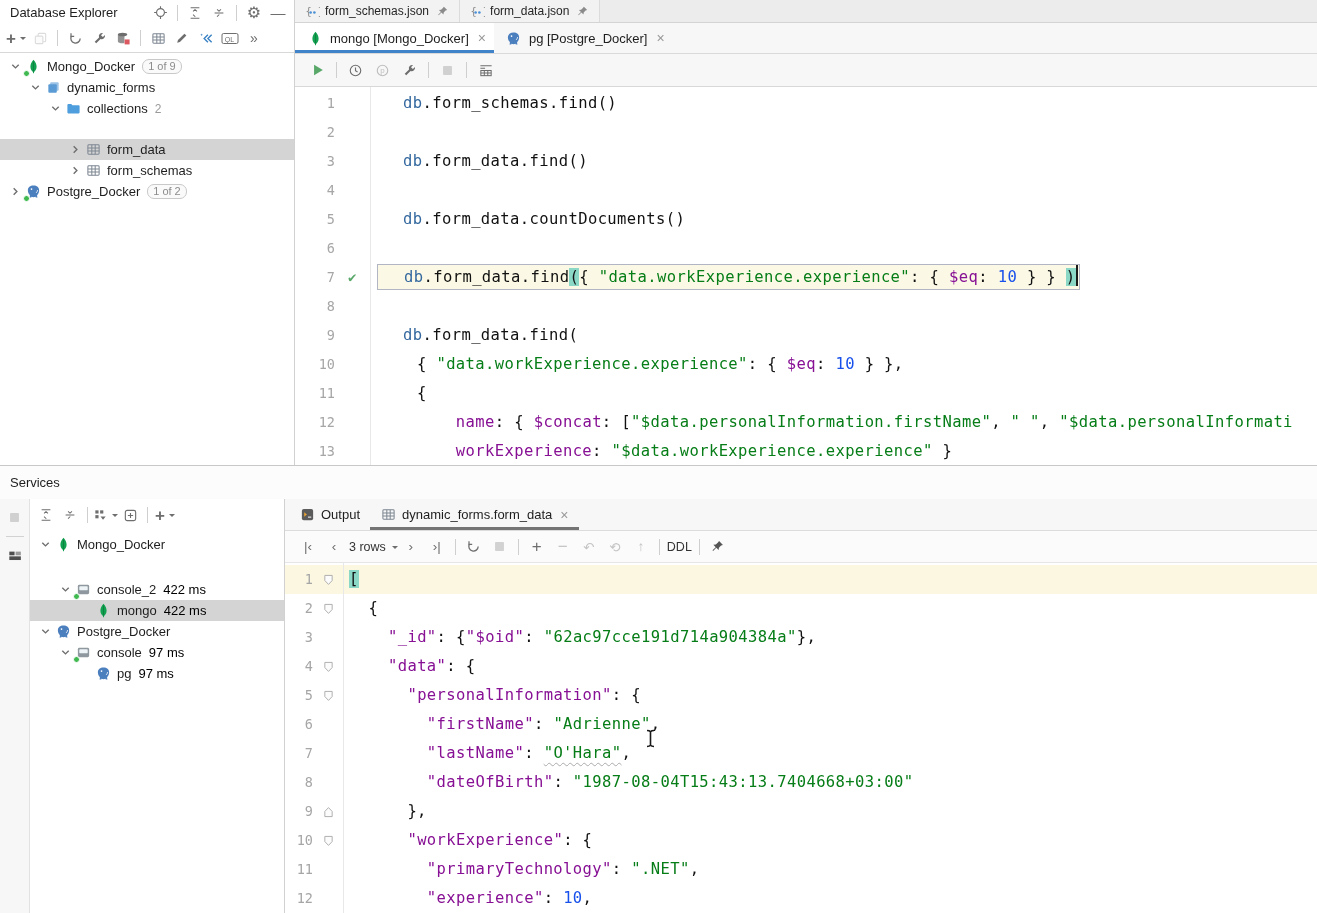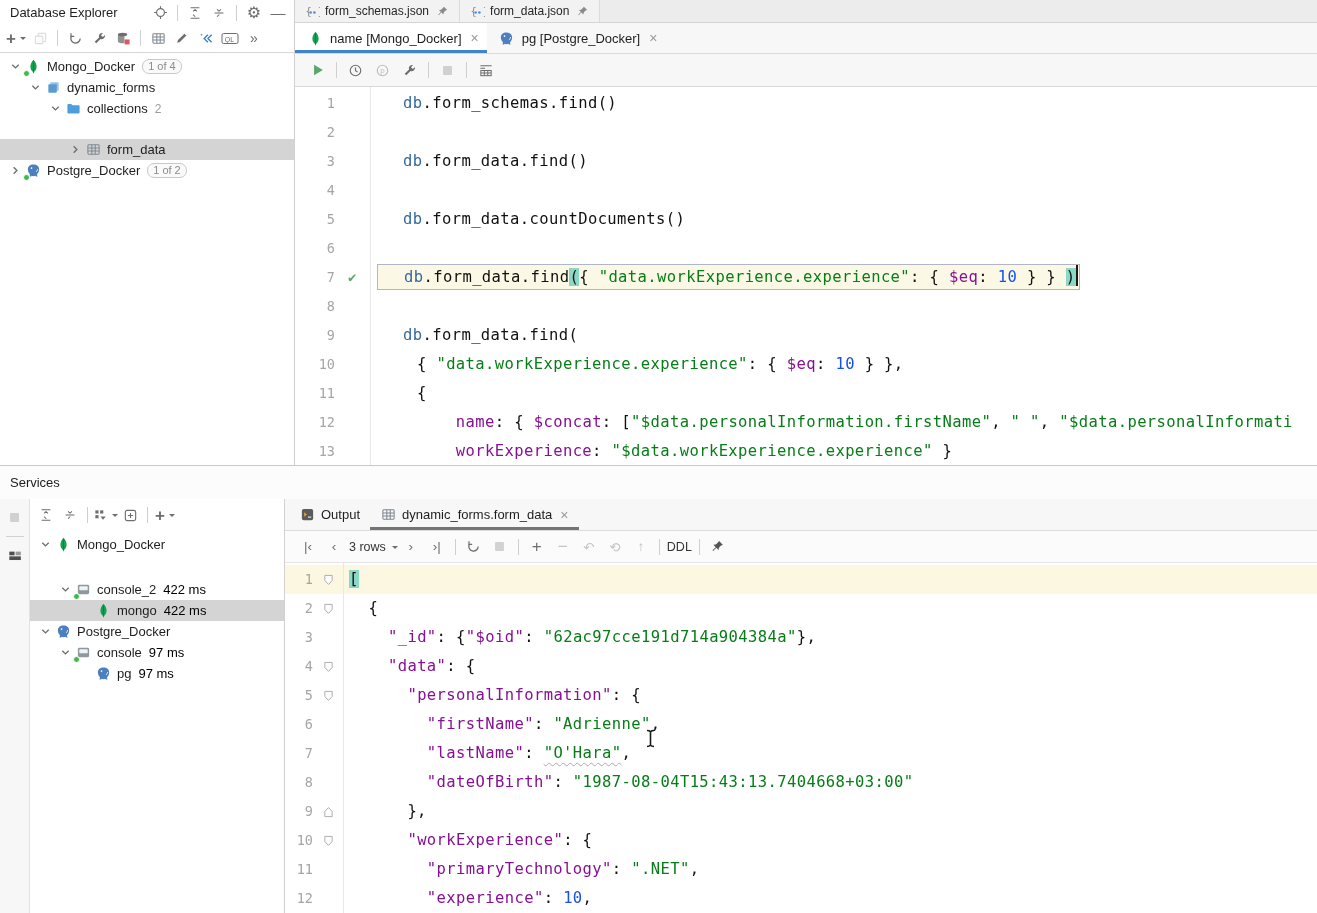"name [Mongo_Docker]" span { text: name -> mongo }
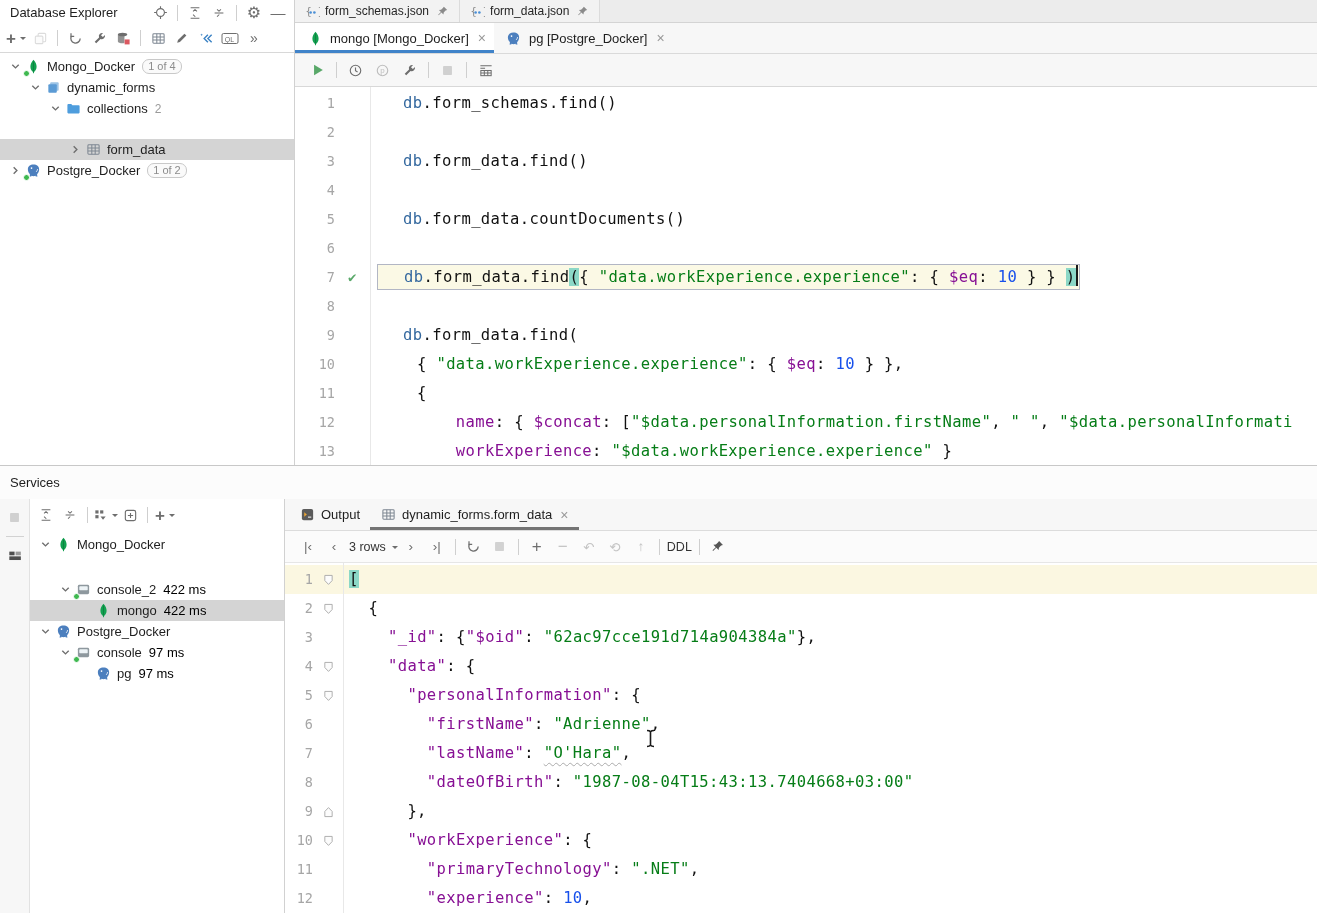"1 of 4" span.chip { text: 4 -> 9 }
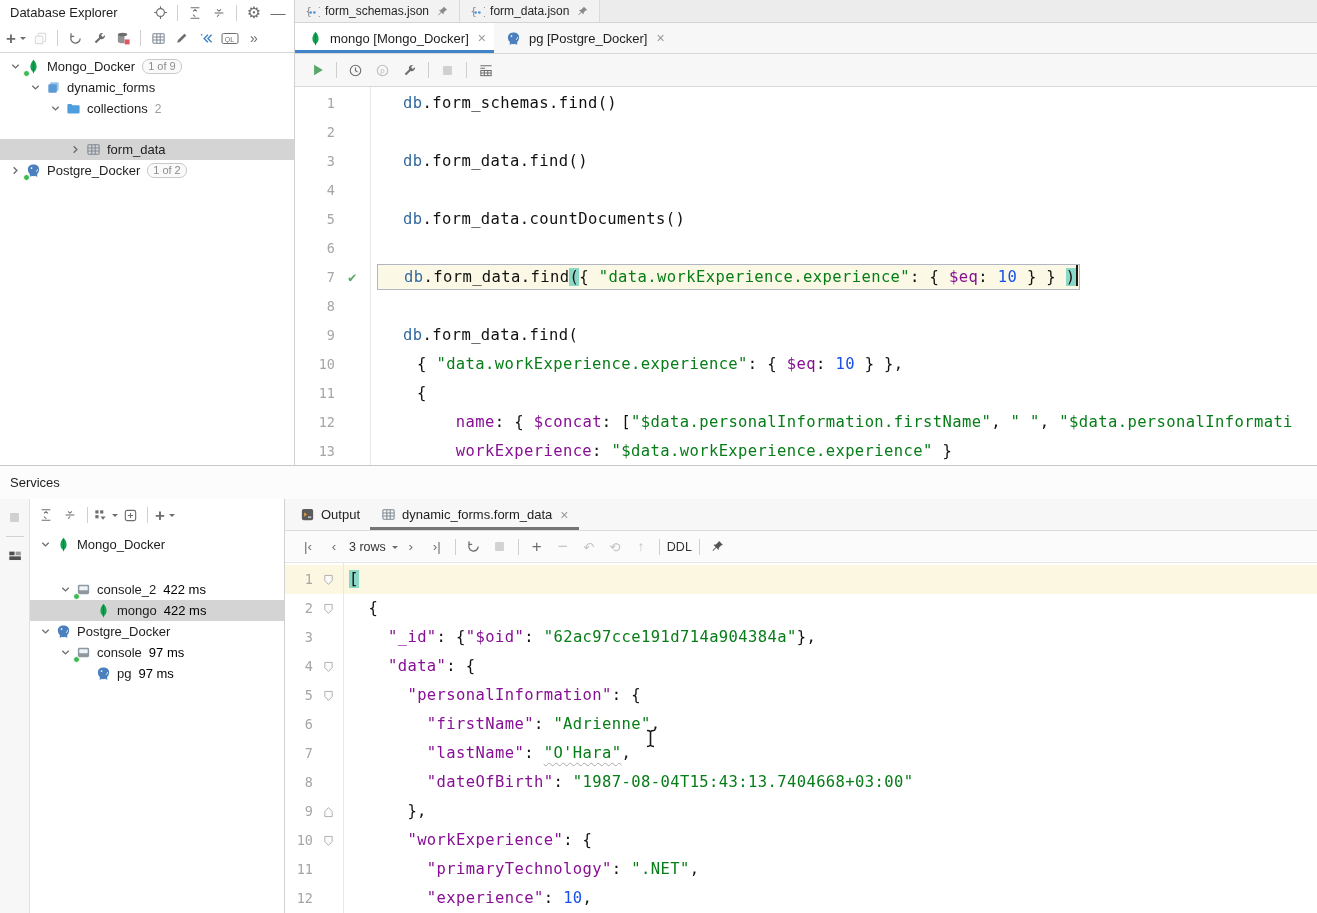"form_schemas" div.trow { html: none -> <div> <span> <svg> <path></path> </svg> </span> <span> <svg> <rect></rect> <path></path> </svg> </span> <span>form_schemas</span> </div> }
